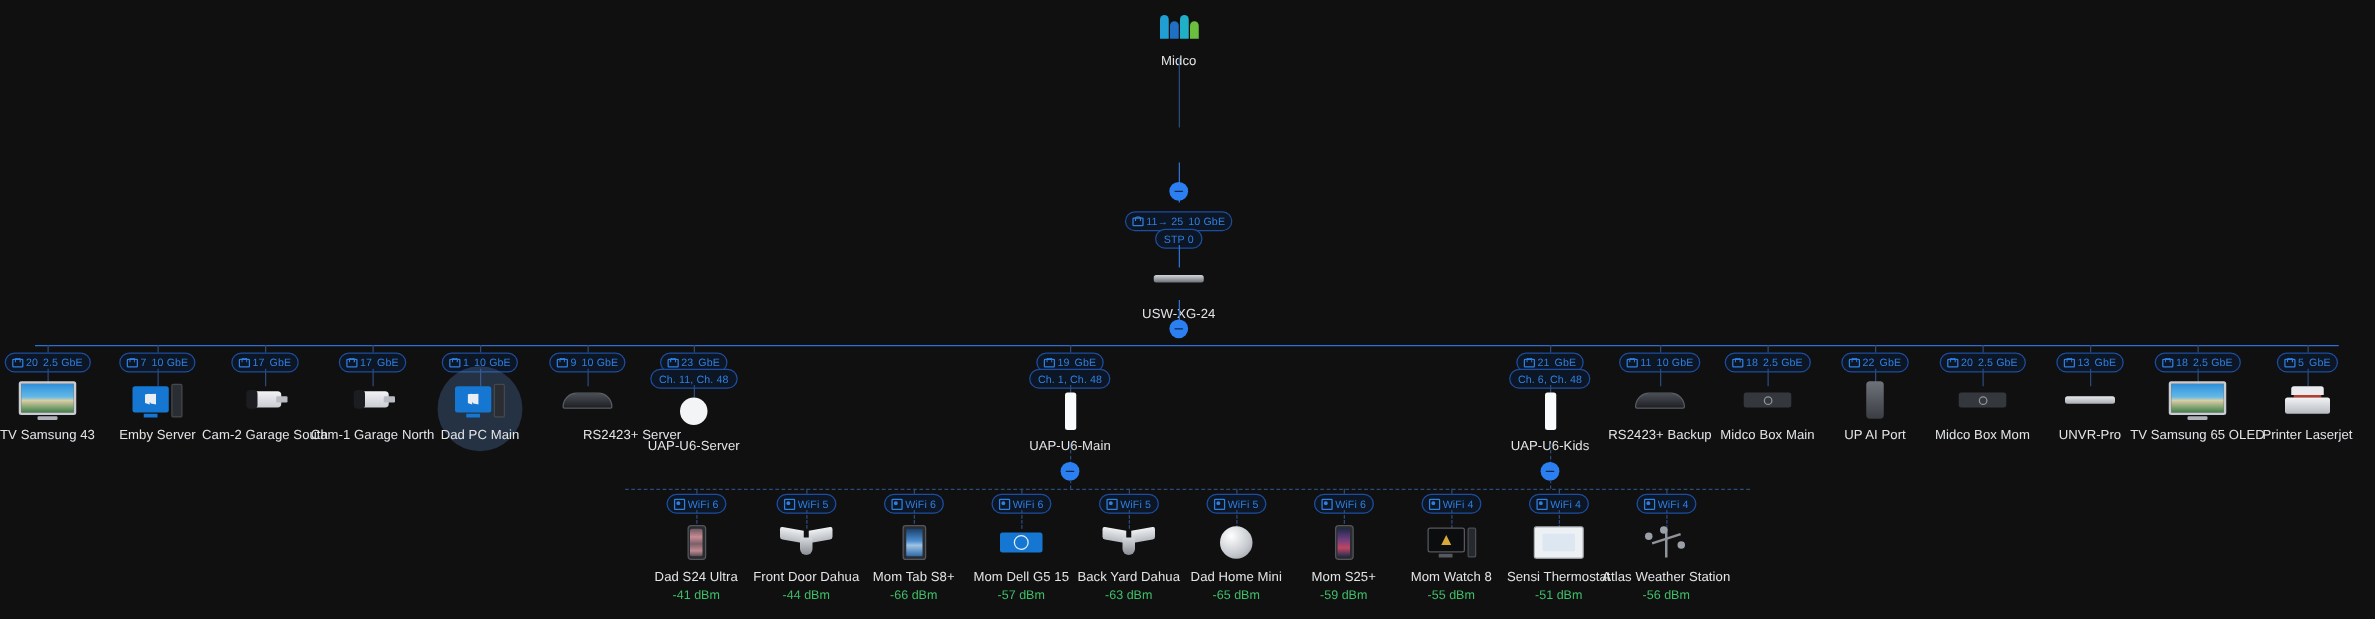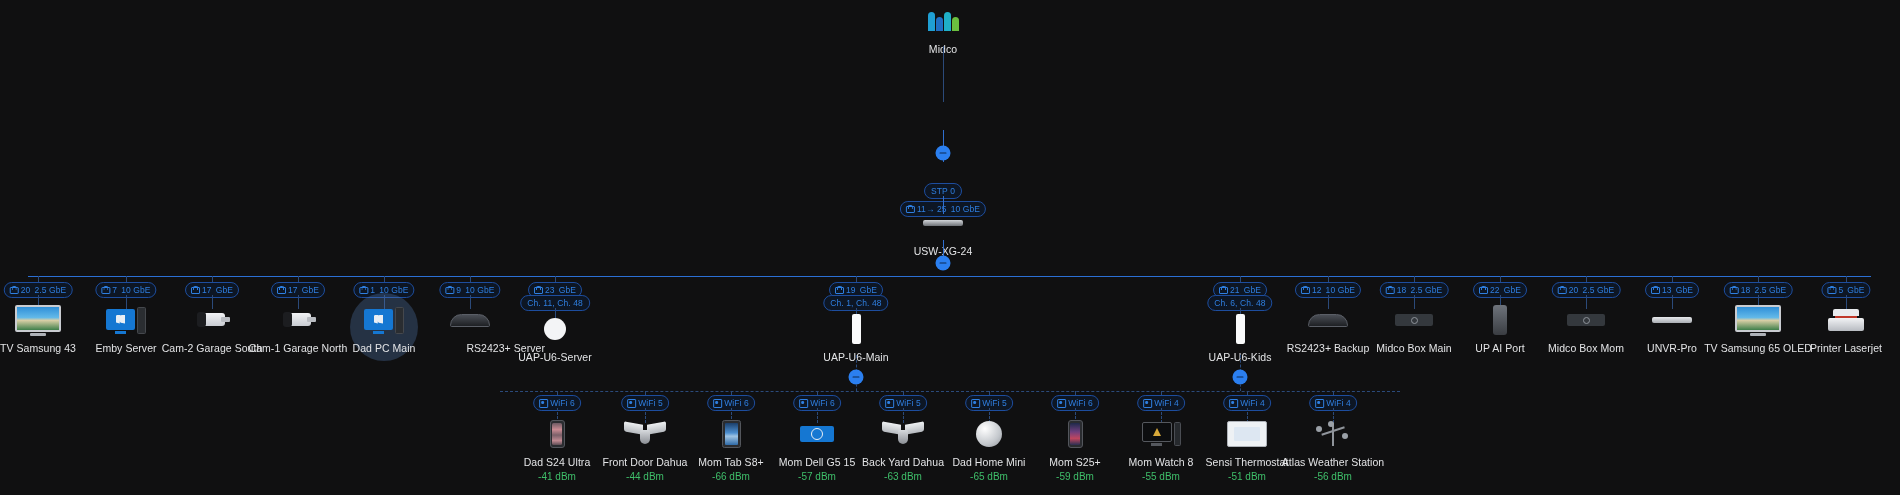"11→ 25" div.badge { margin-top: 32px -> none }
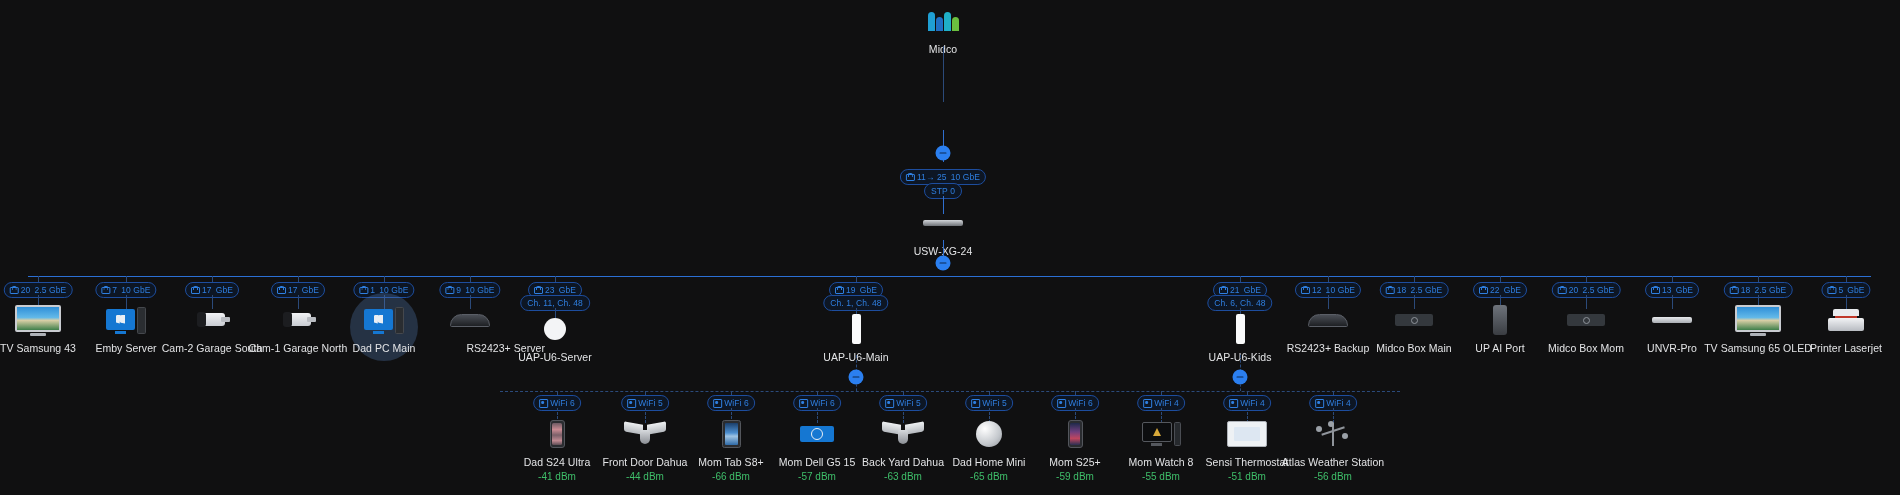"12" span { text: 12 -> 11 }
